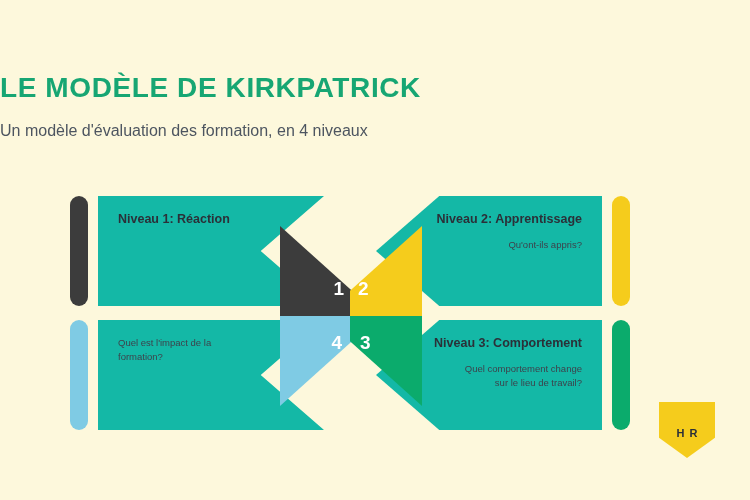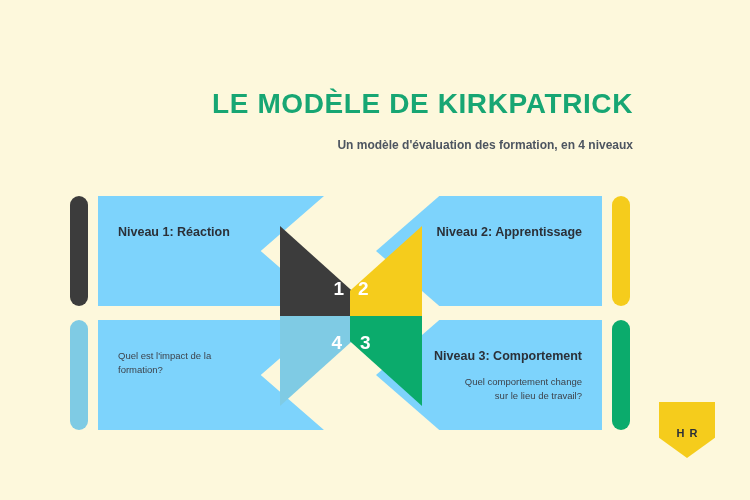"LE MODÈLE DE KIRKPATRICK" .header { text-align: right -> left; top: 88px -> 72px }
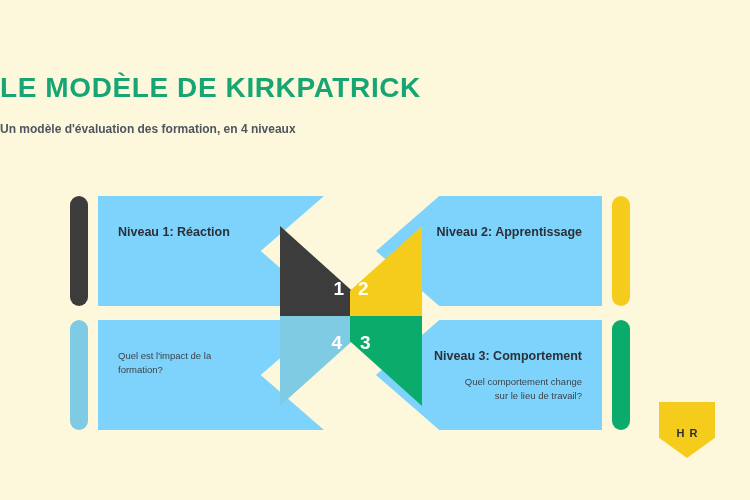"Un modèle d'évaluation des formation," .subtitle { font-size: 12px -> 16px; font-weight: bold -> normal }
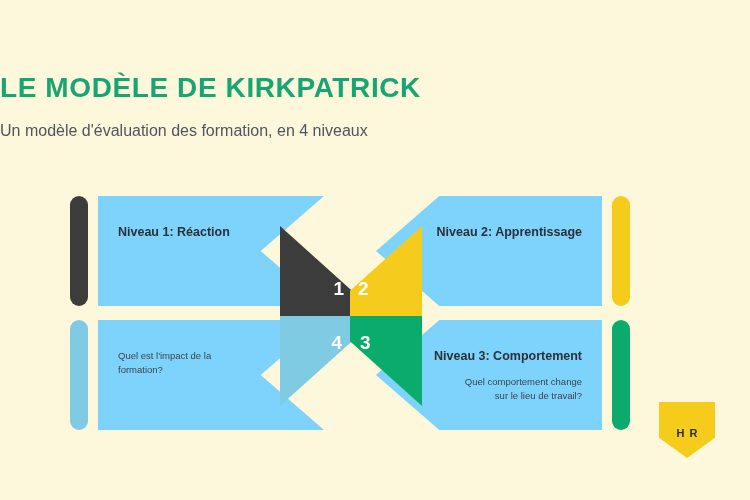"Niveau 1: Réaction" .panel { background: #7dd3fc -> #14b8a6; padding: 29px 20px -> 16px 20px }
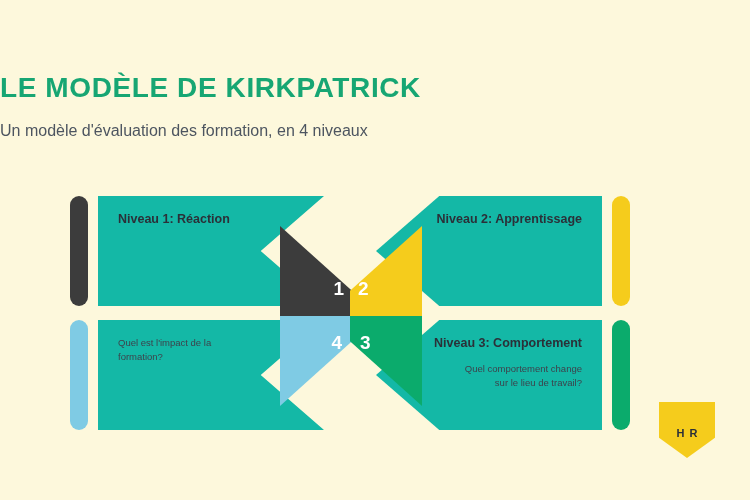"Qu'ont-ils appris?" p.panel-text { html: none -> <p>Qu'ont-ils appris?</p> }
